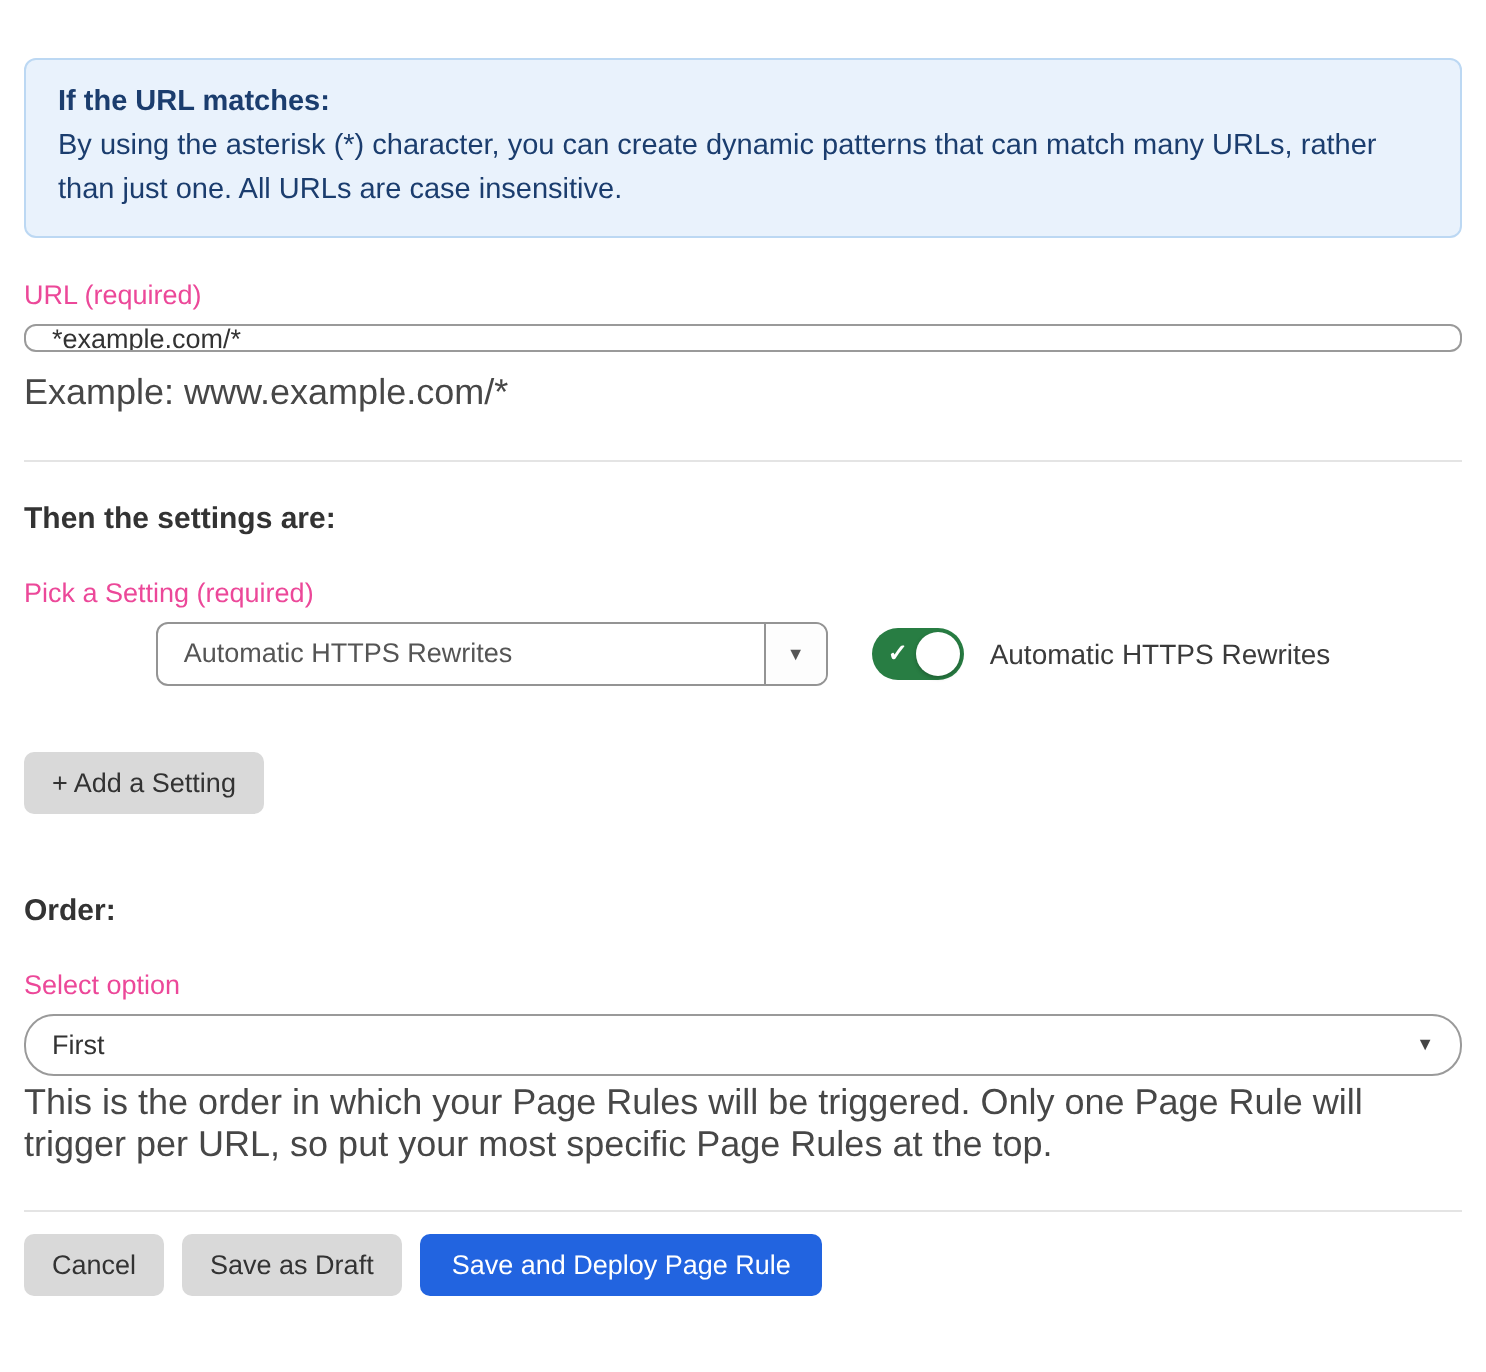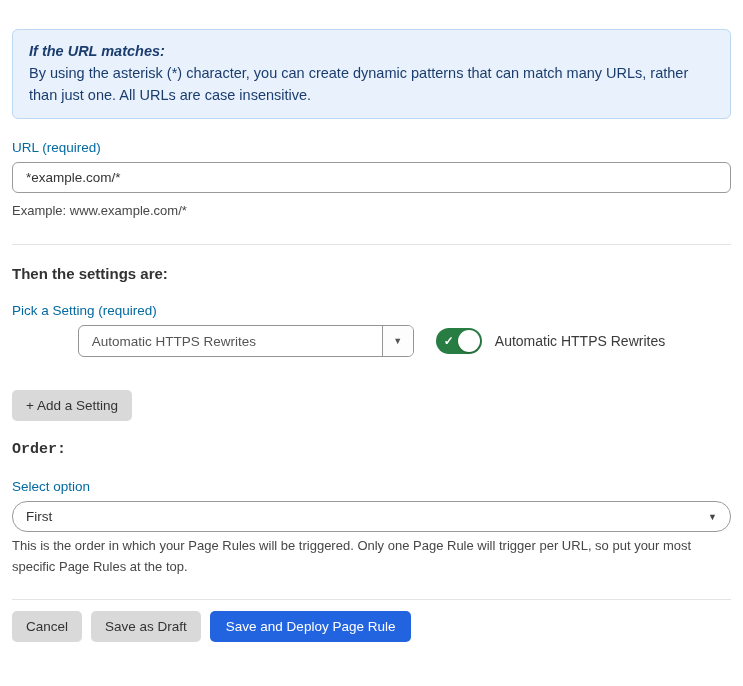"If the URL matches:" .info-box .info-heading { font-style: italic -> none }
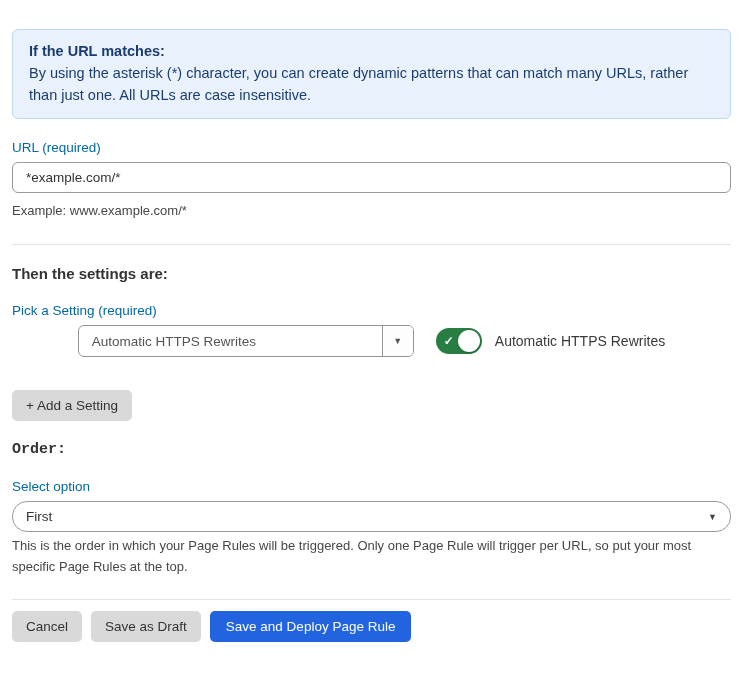"URL (required)" .field-label { color: #0369a1 -> #ec4899 }
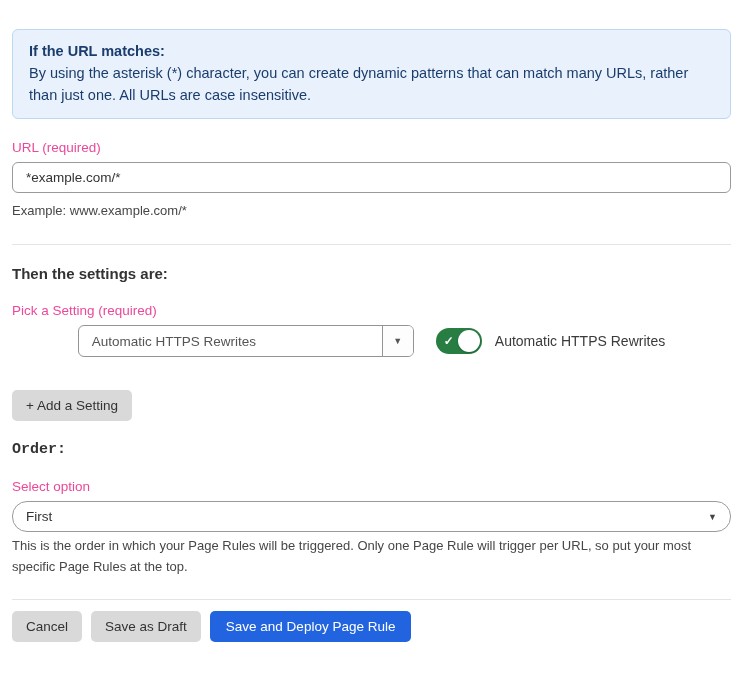"*example.com/*" .text-input { height: 31px -> 14px }
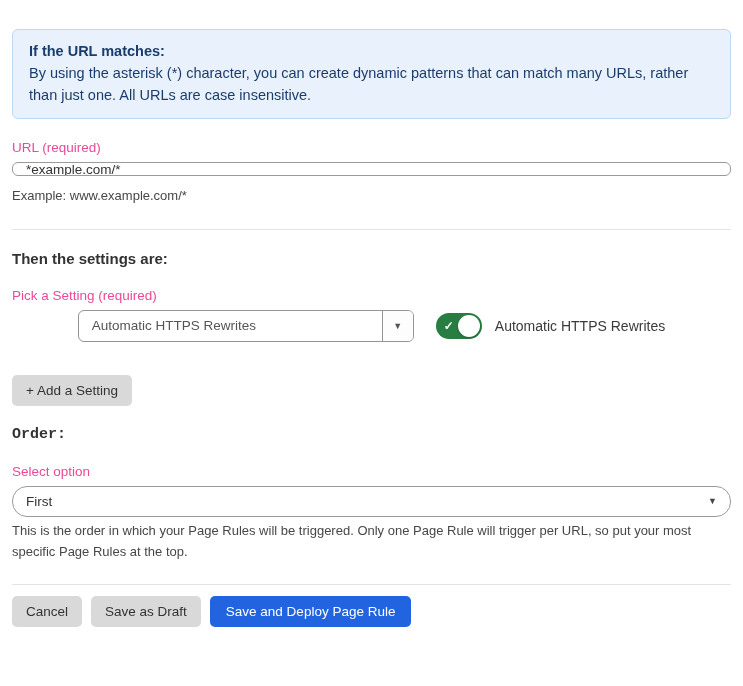"Example: www.example.com/*" .helper-text { font-size: 13px -> 18px }
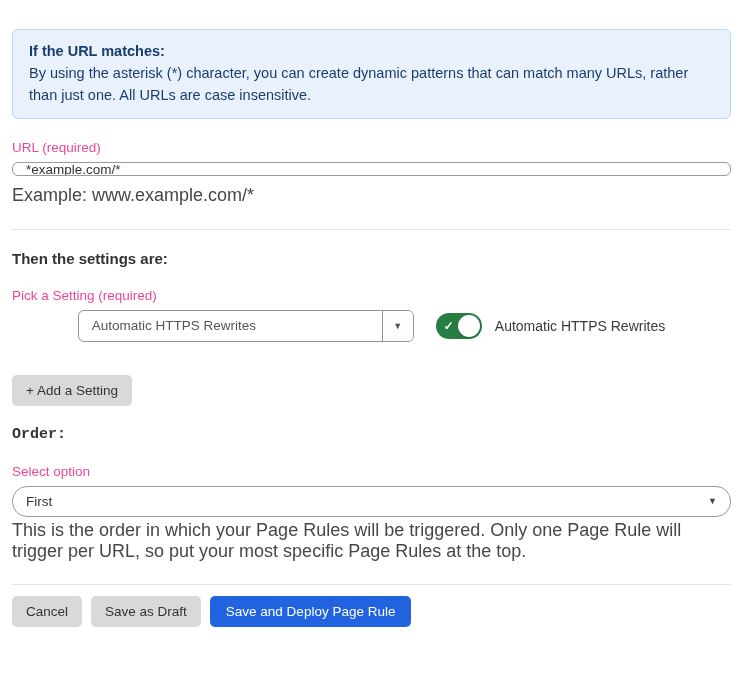"Order:" .order-heading { font-family: Liberation Mono, monospace -> none; margin-top: 20px -> 40px }
